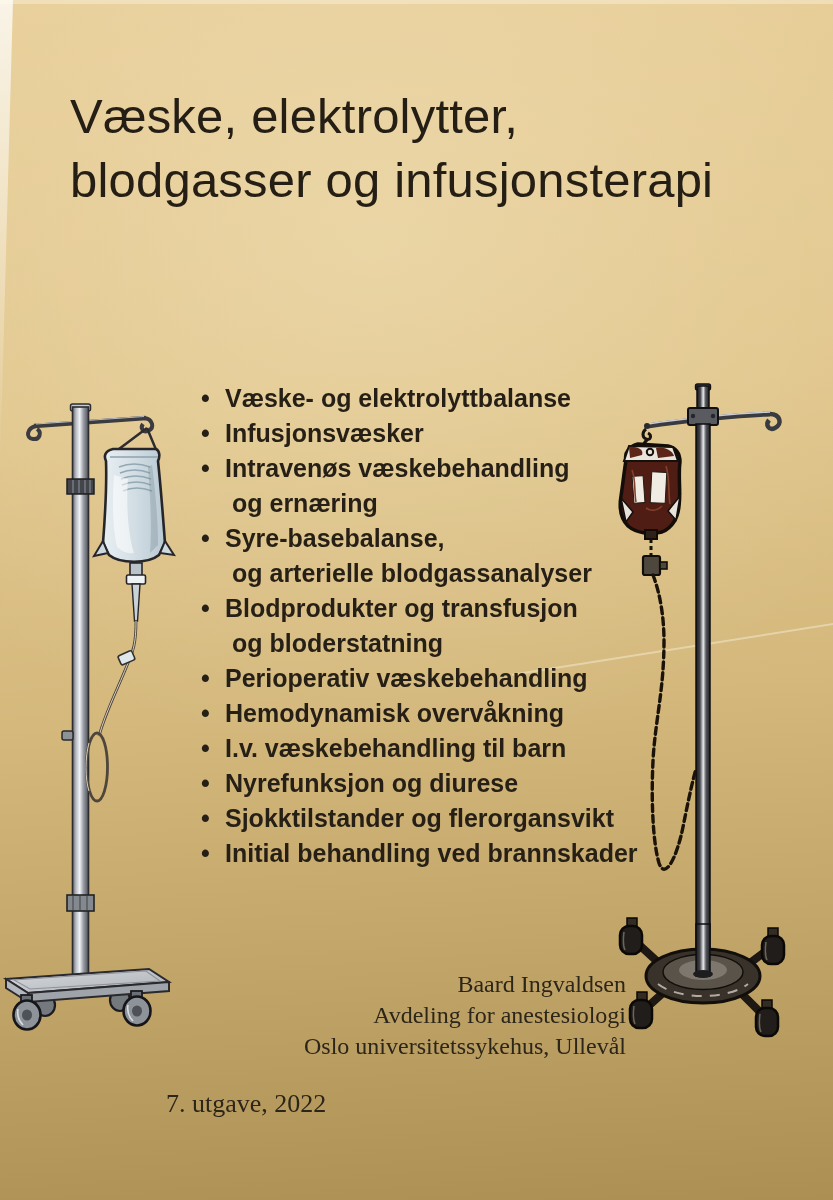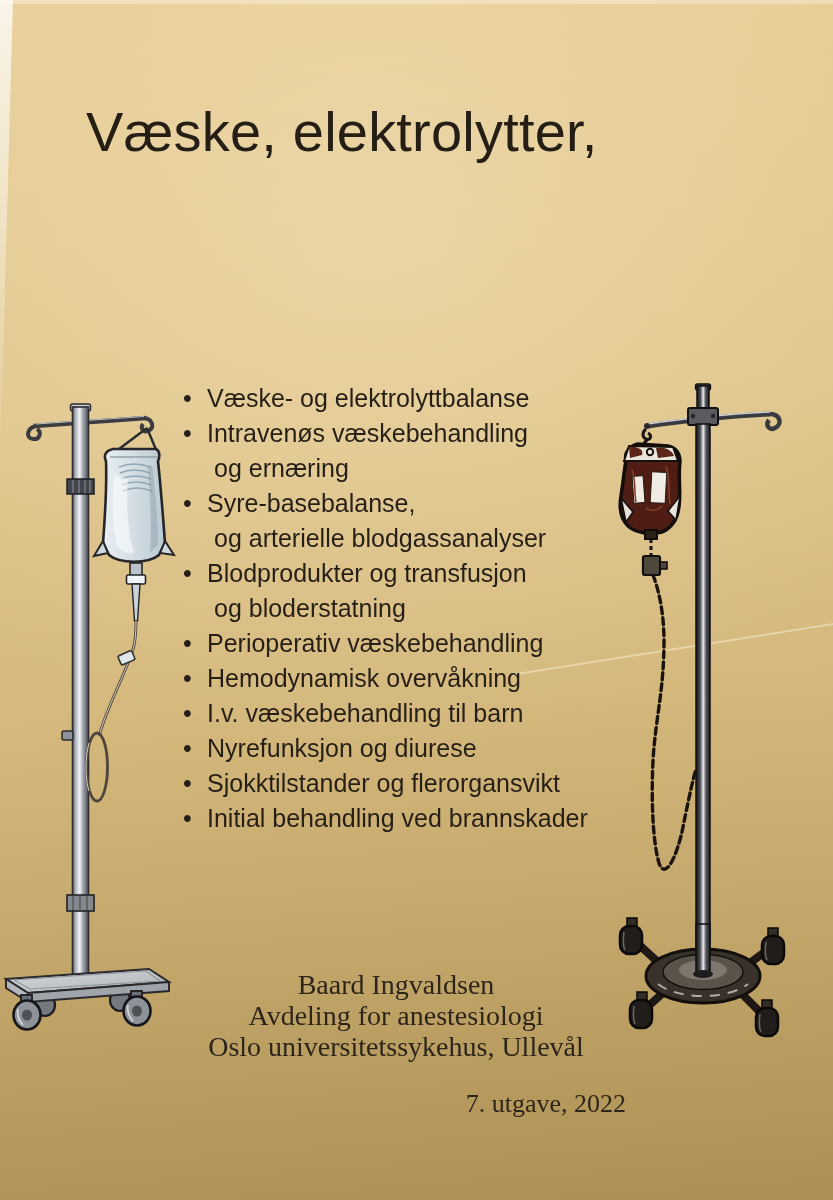"Væske, elektrolytter," .title { font-size: 56px -> 49px; margin: 16px -> 0 }
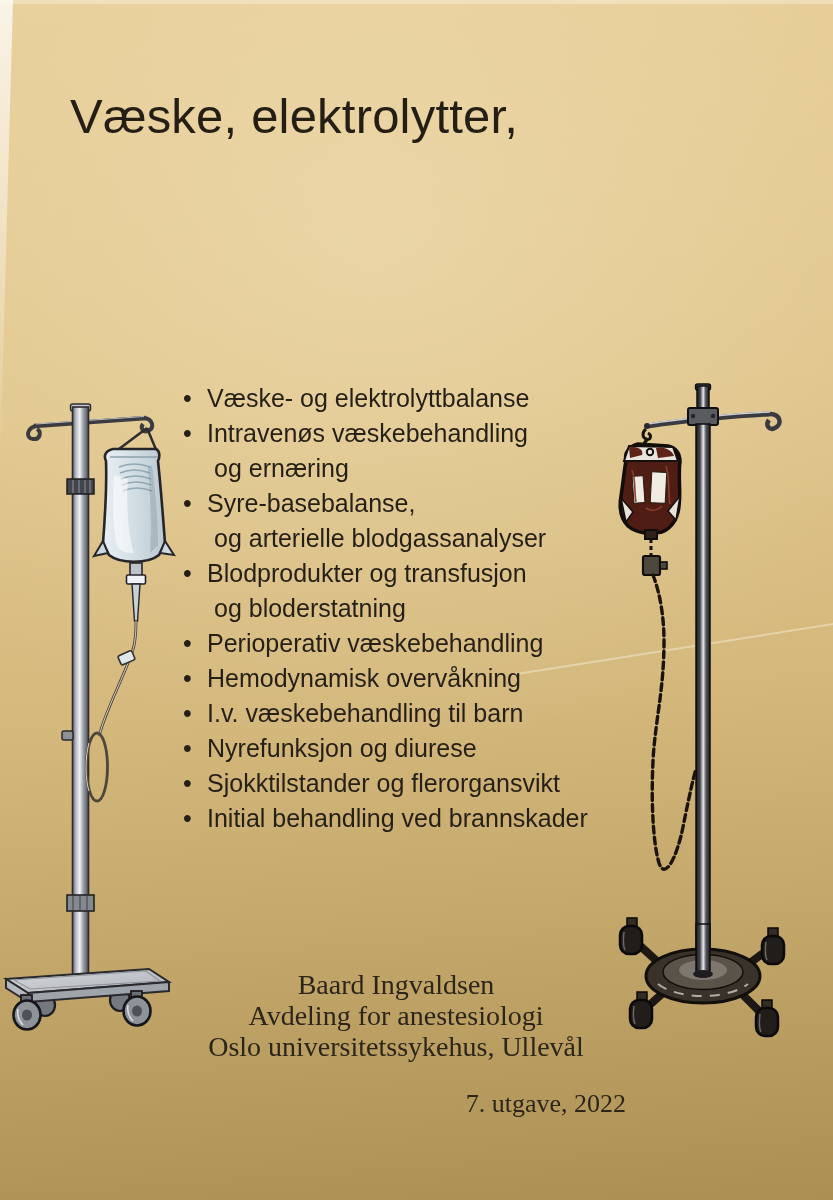"blodgasser og infusjonsterapi" span.tl { html: none -> <span>blodgasser og infusjonsterapi</span> }
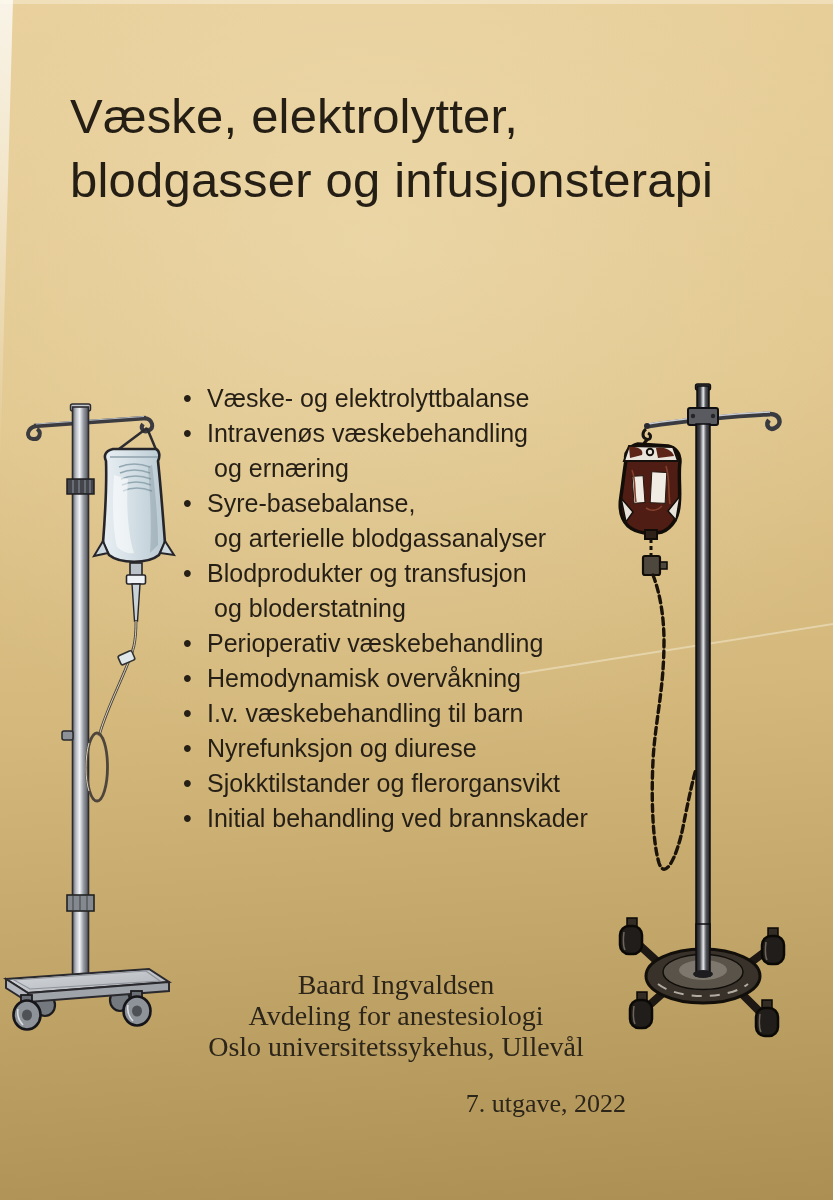"• Væske- og elektrolyttbalanse" .topics { font-weight: none -> bold; left: 183px -> 201px }
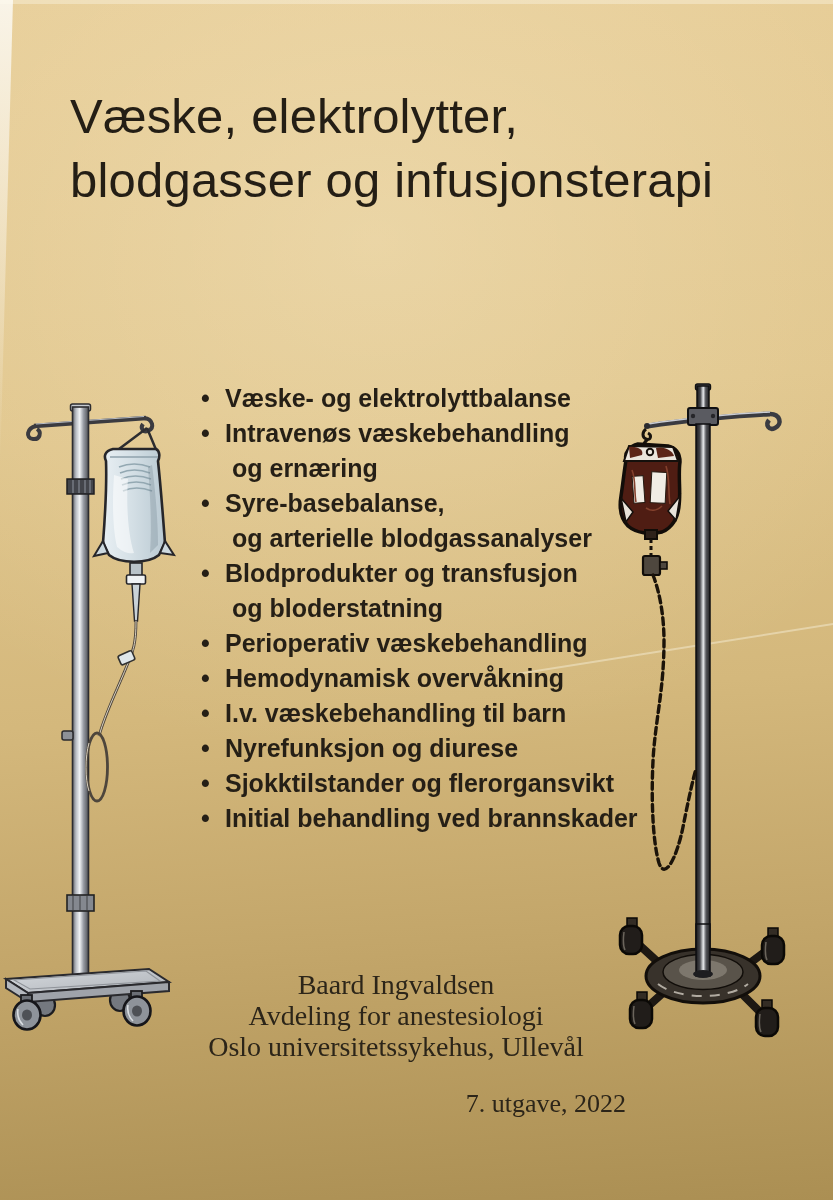"• Infusjonsvæsker" div.topic-line { html: none -> <div><span>•</span><span>Infusjonsvæsker</span></div> }
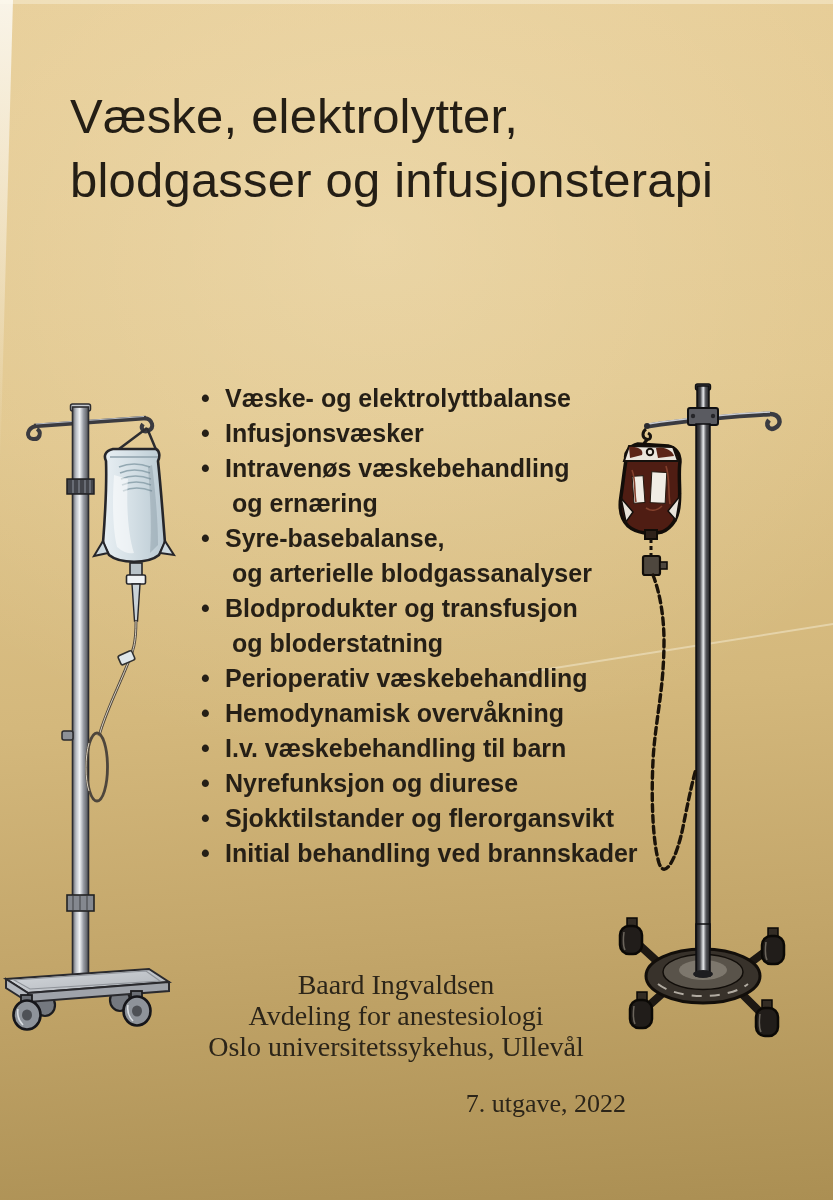"Baard Ingvaldsen" .credits { font-size: 28px -> 24px; text-align: center -> right }
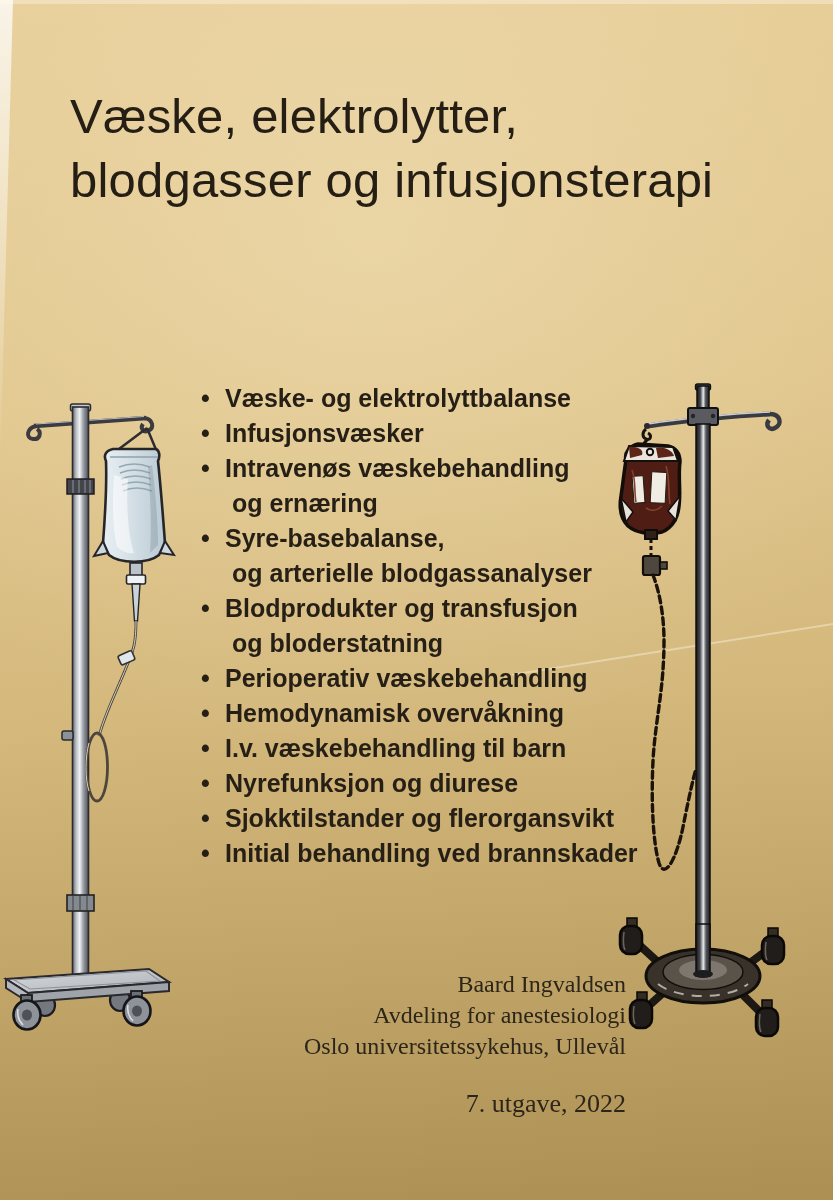"7. utgave, 2022" .edition { text-align: right -> left }
